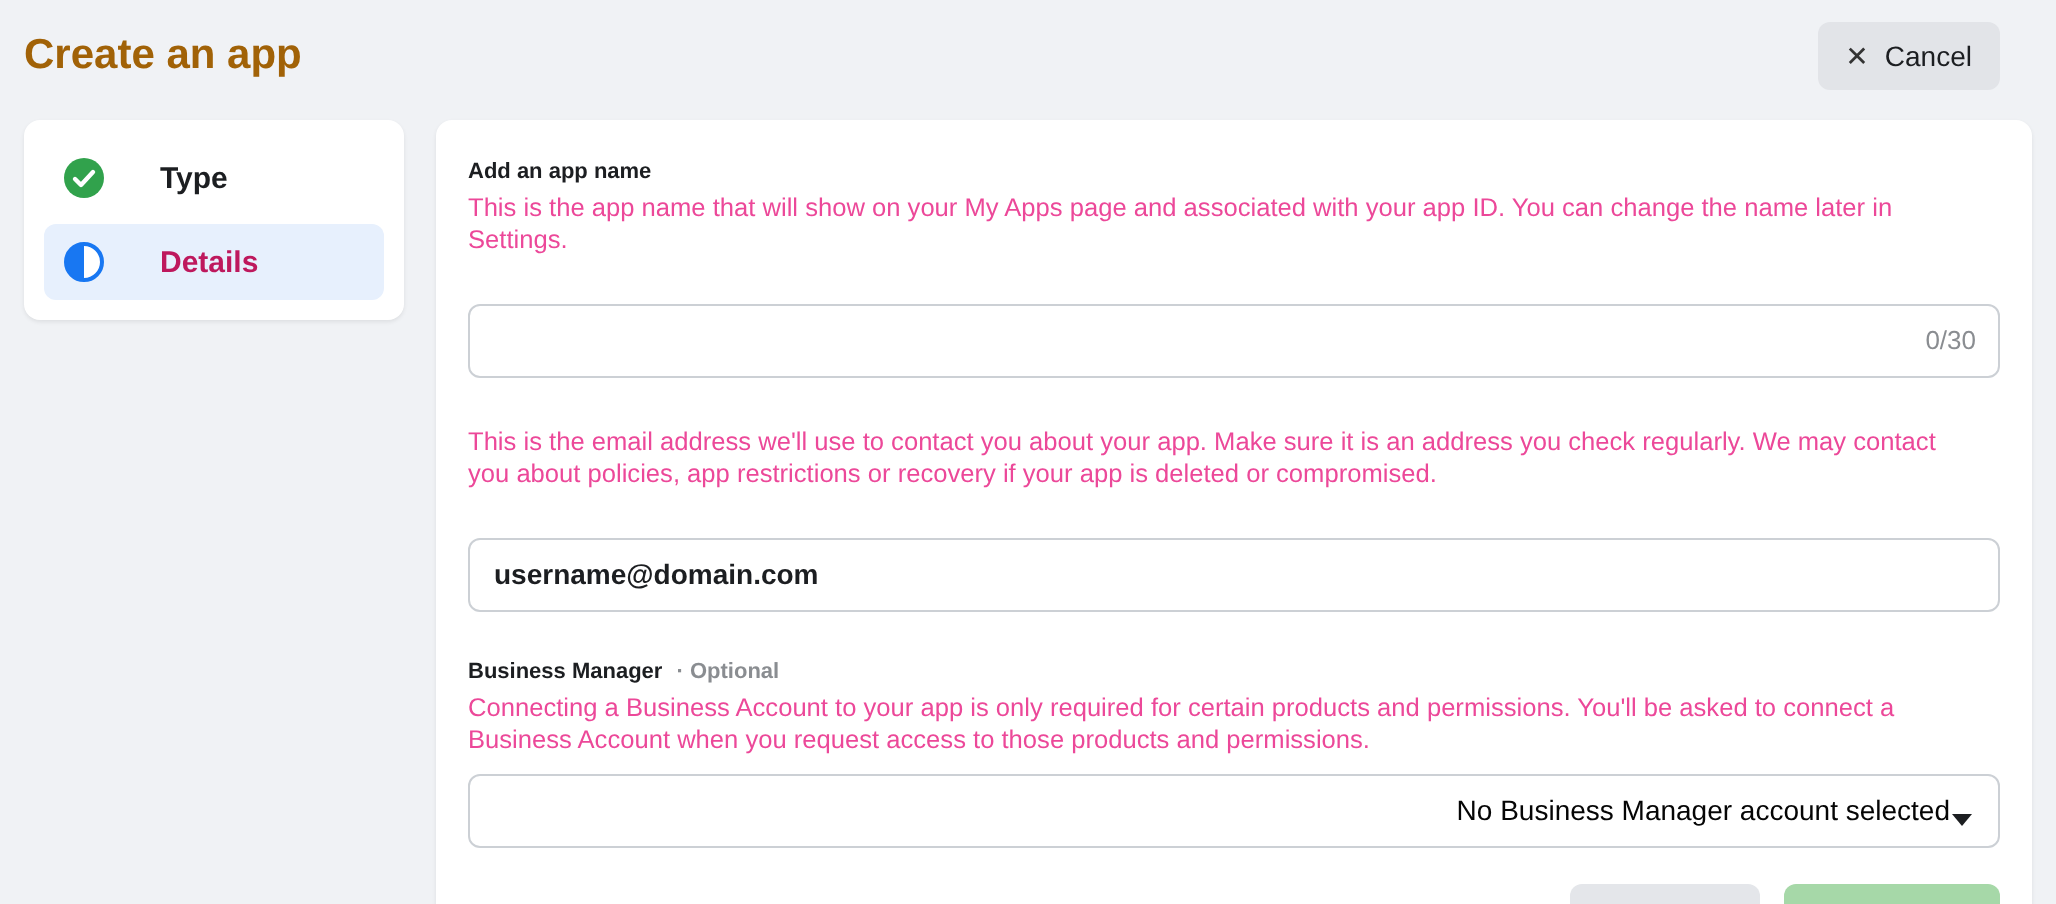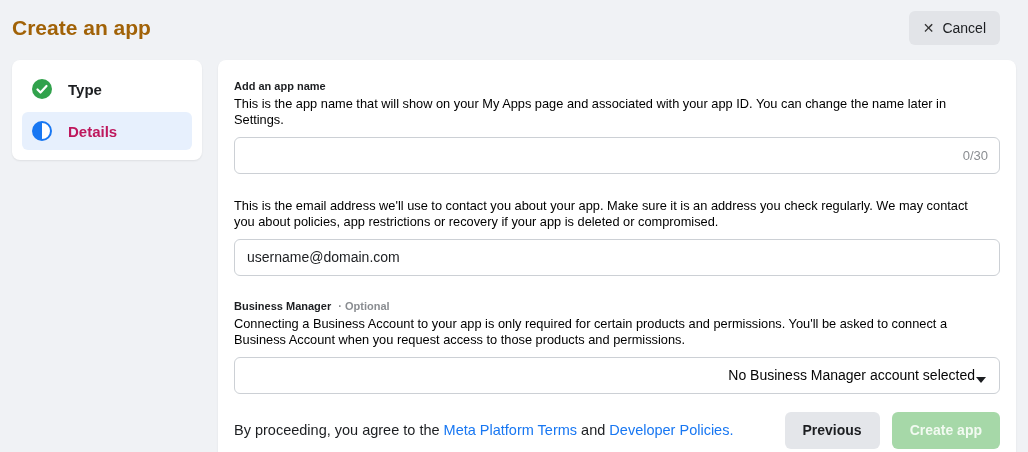"Type" .step-item { gap: 16px -> 28px }
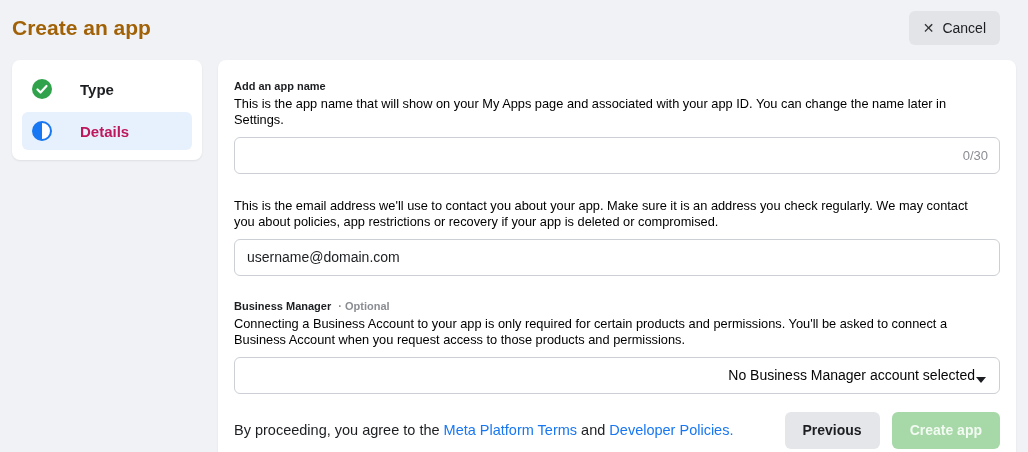"This is the app name" .field-help { color: #000000 -> #ec4899 }
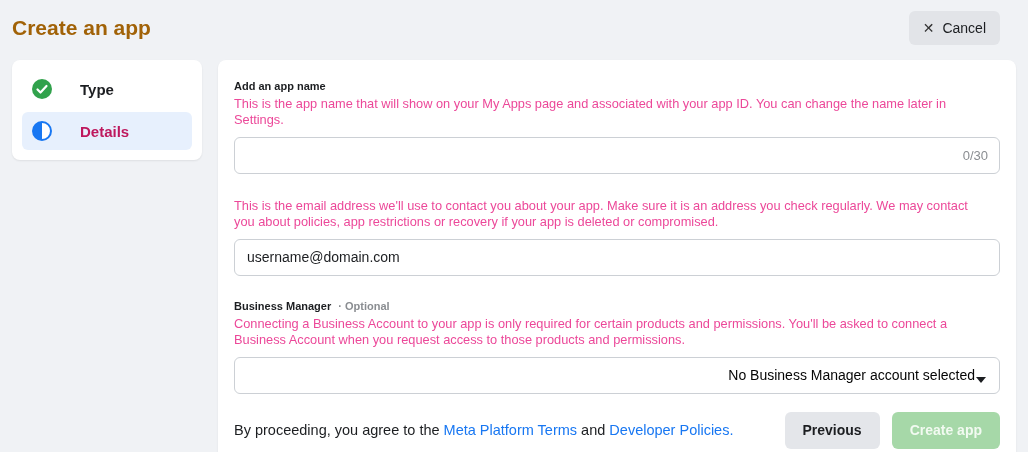"0/30" .input-wrap { margin-top: 9px -> 24px }
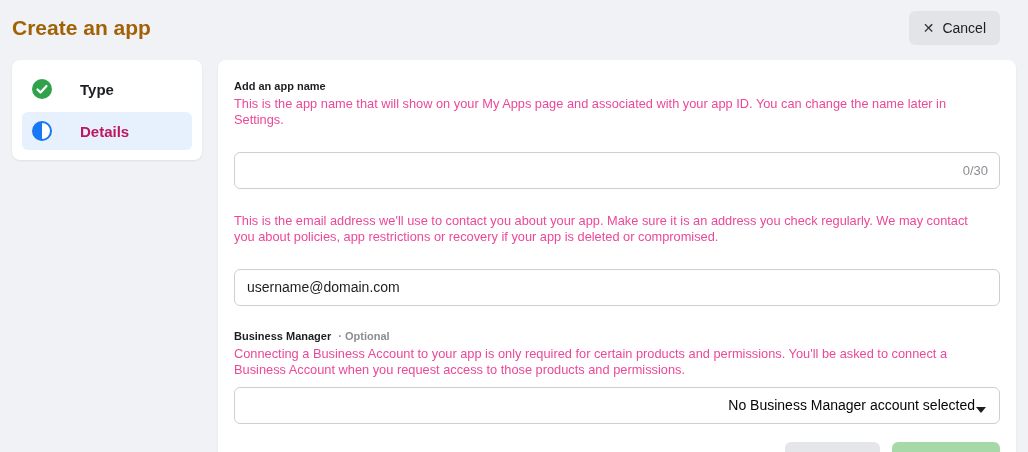"username@domain.com" .text-input { font-weight: none -> bold }
